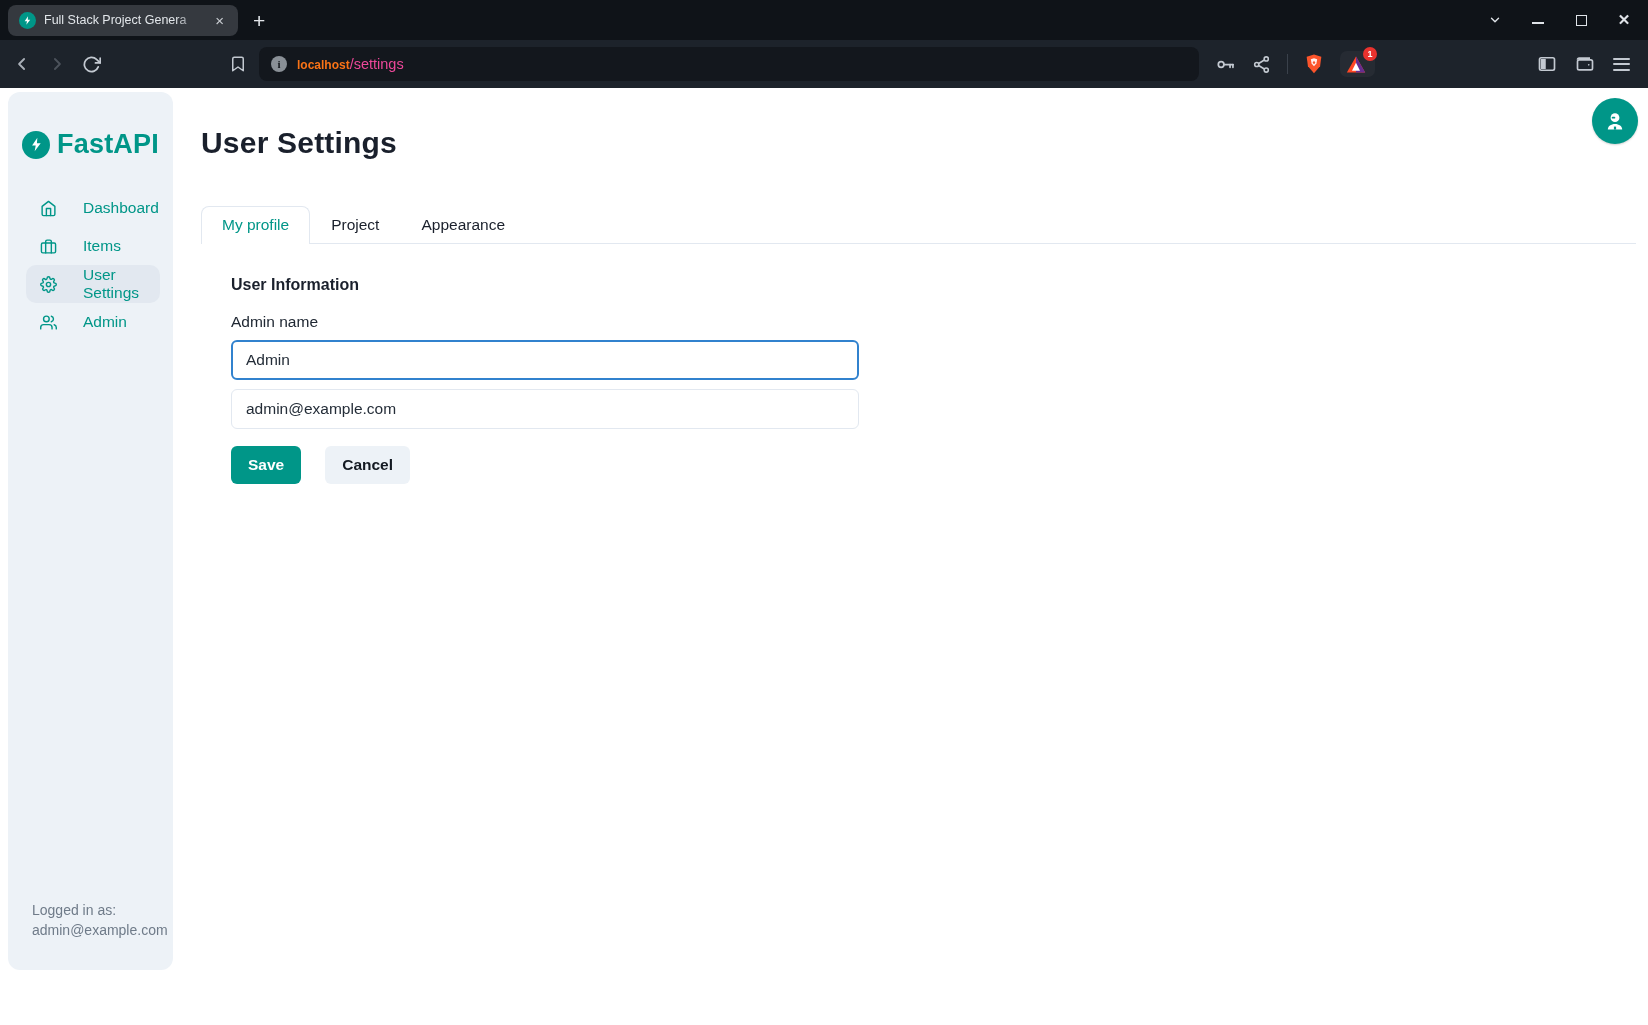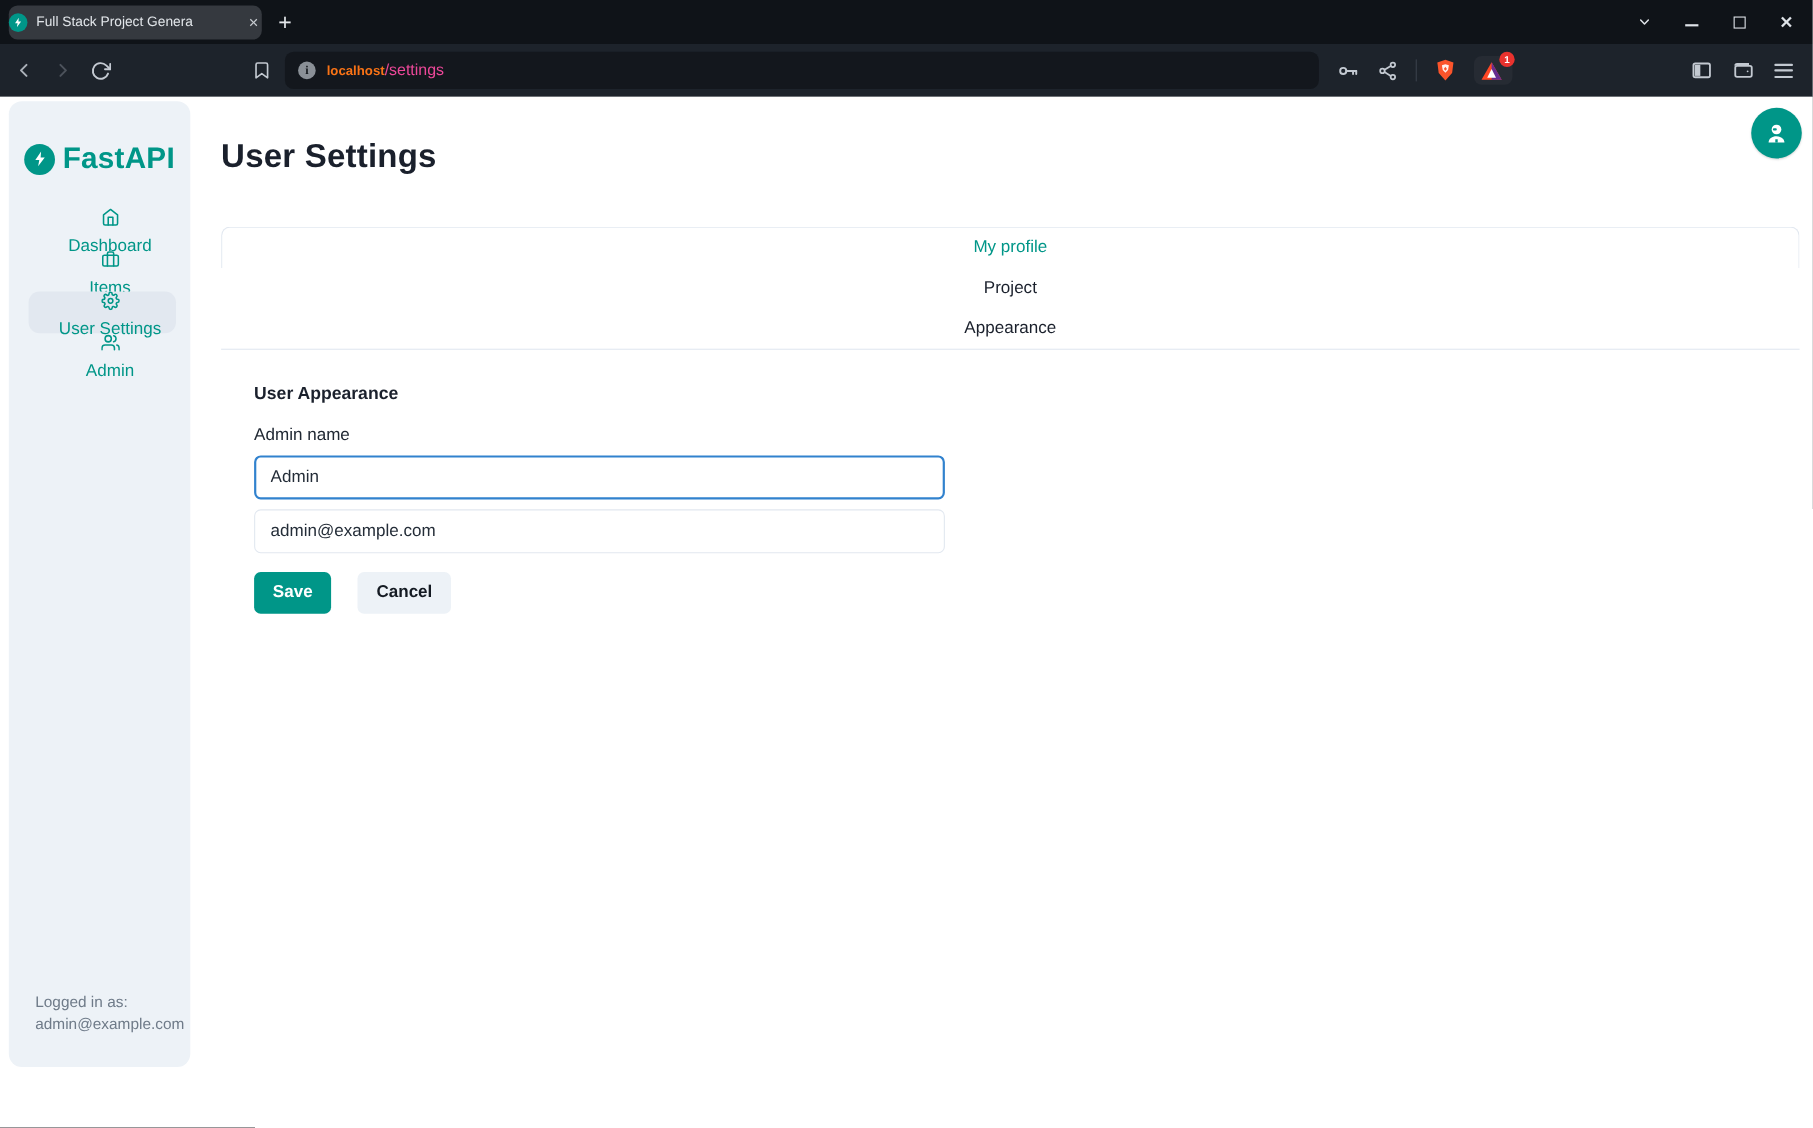"Full Stack Project Genera" .tab { padding: 0 0 -> 0 11px }
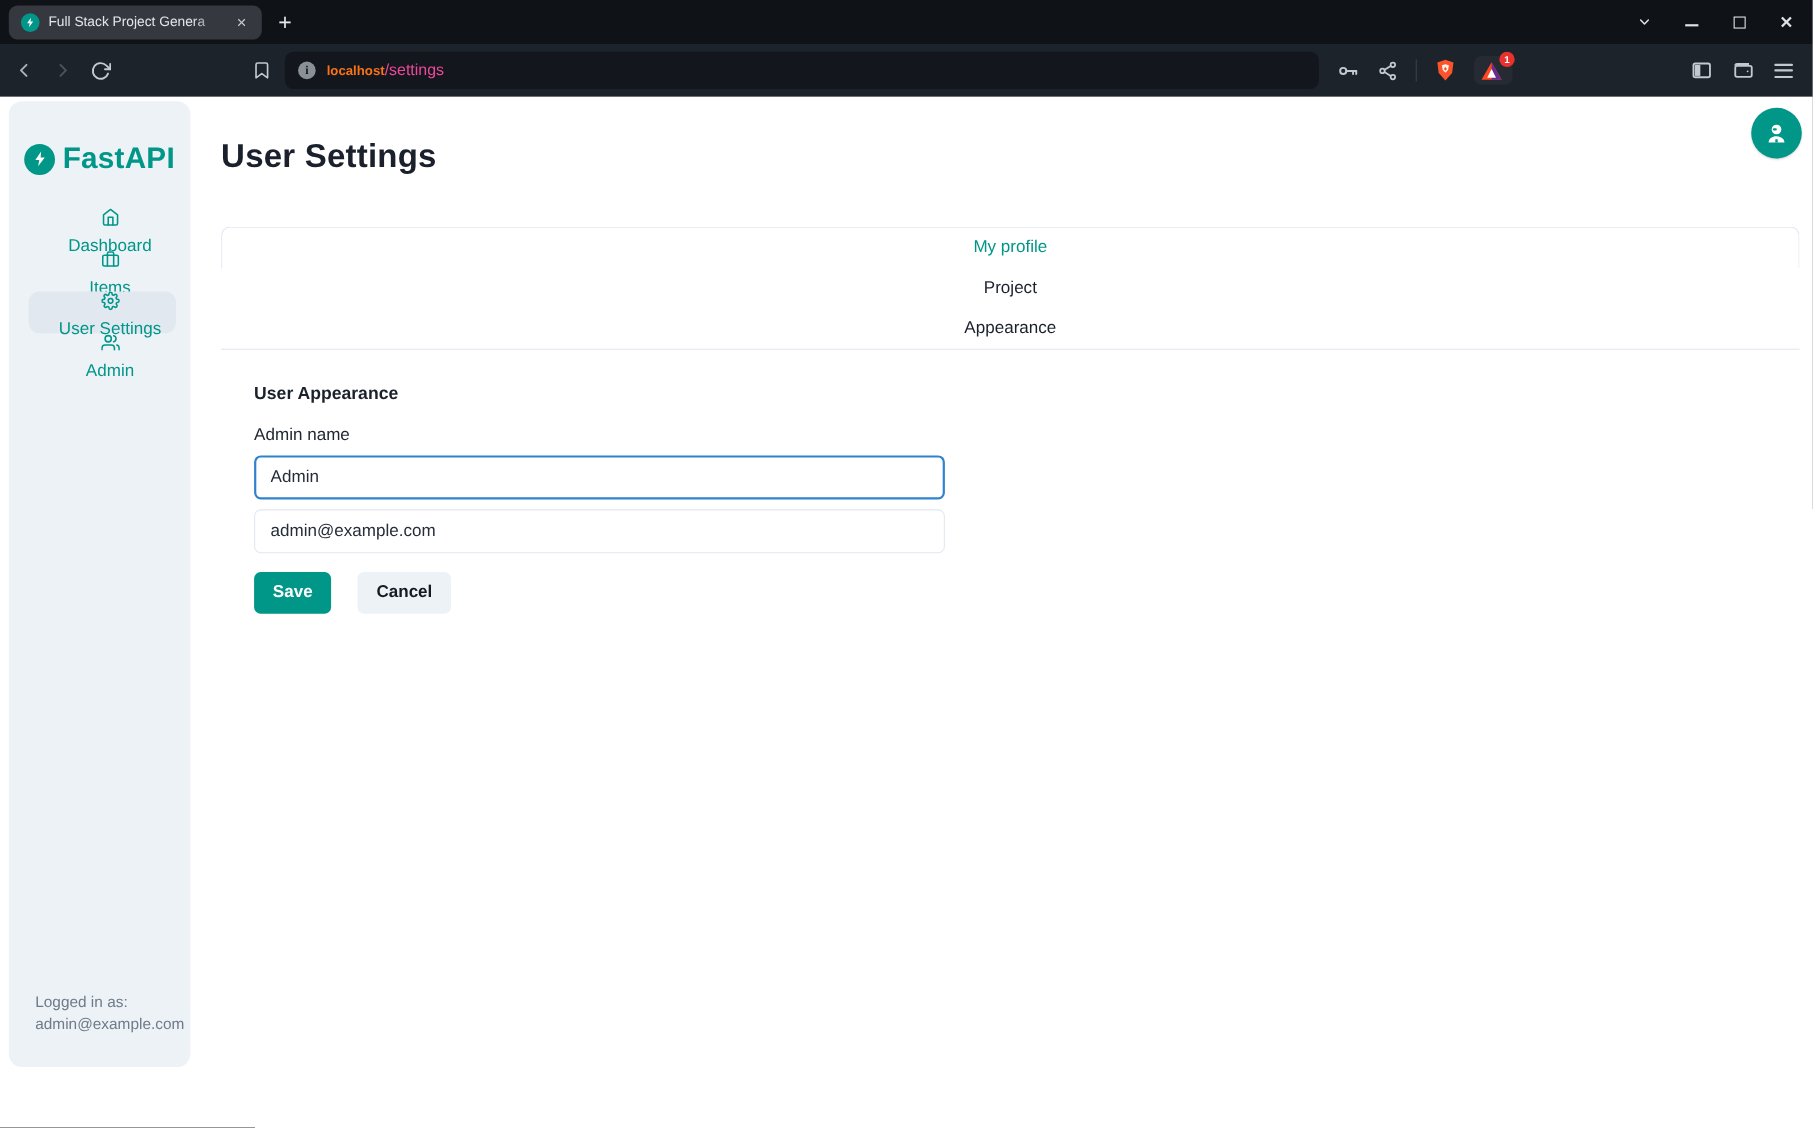"Dashboard" .nav-item { flex-direction: column -> none; gap: 9px -> 26px }
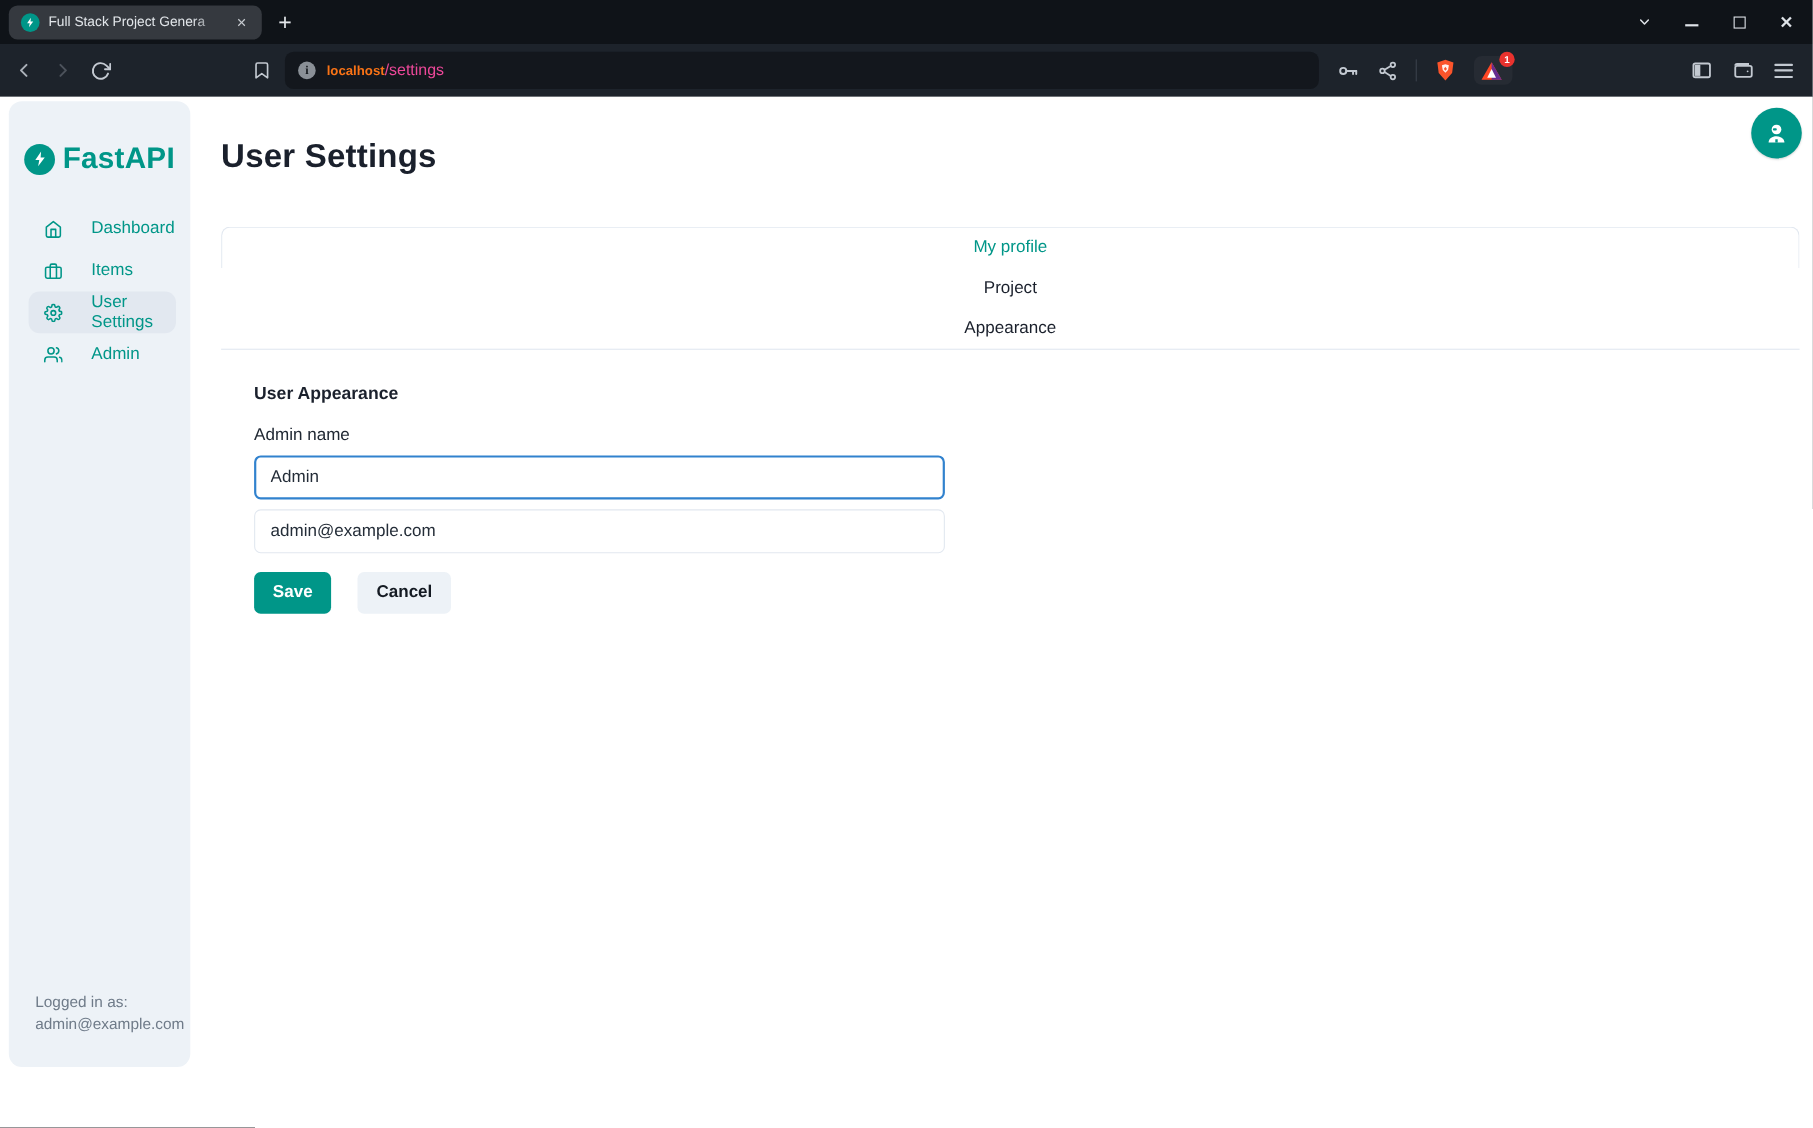"My profile" .tabs { flex-direction: column -> none }
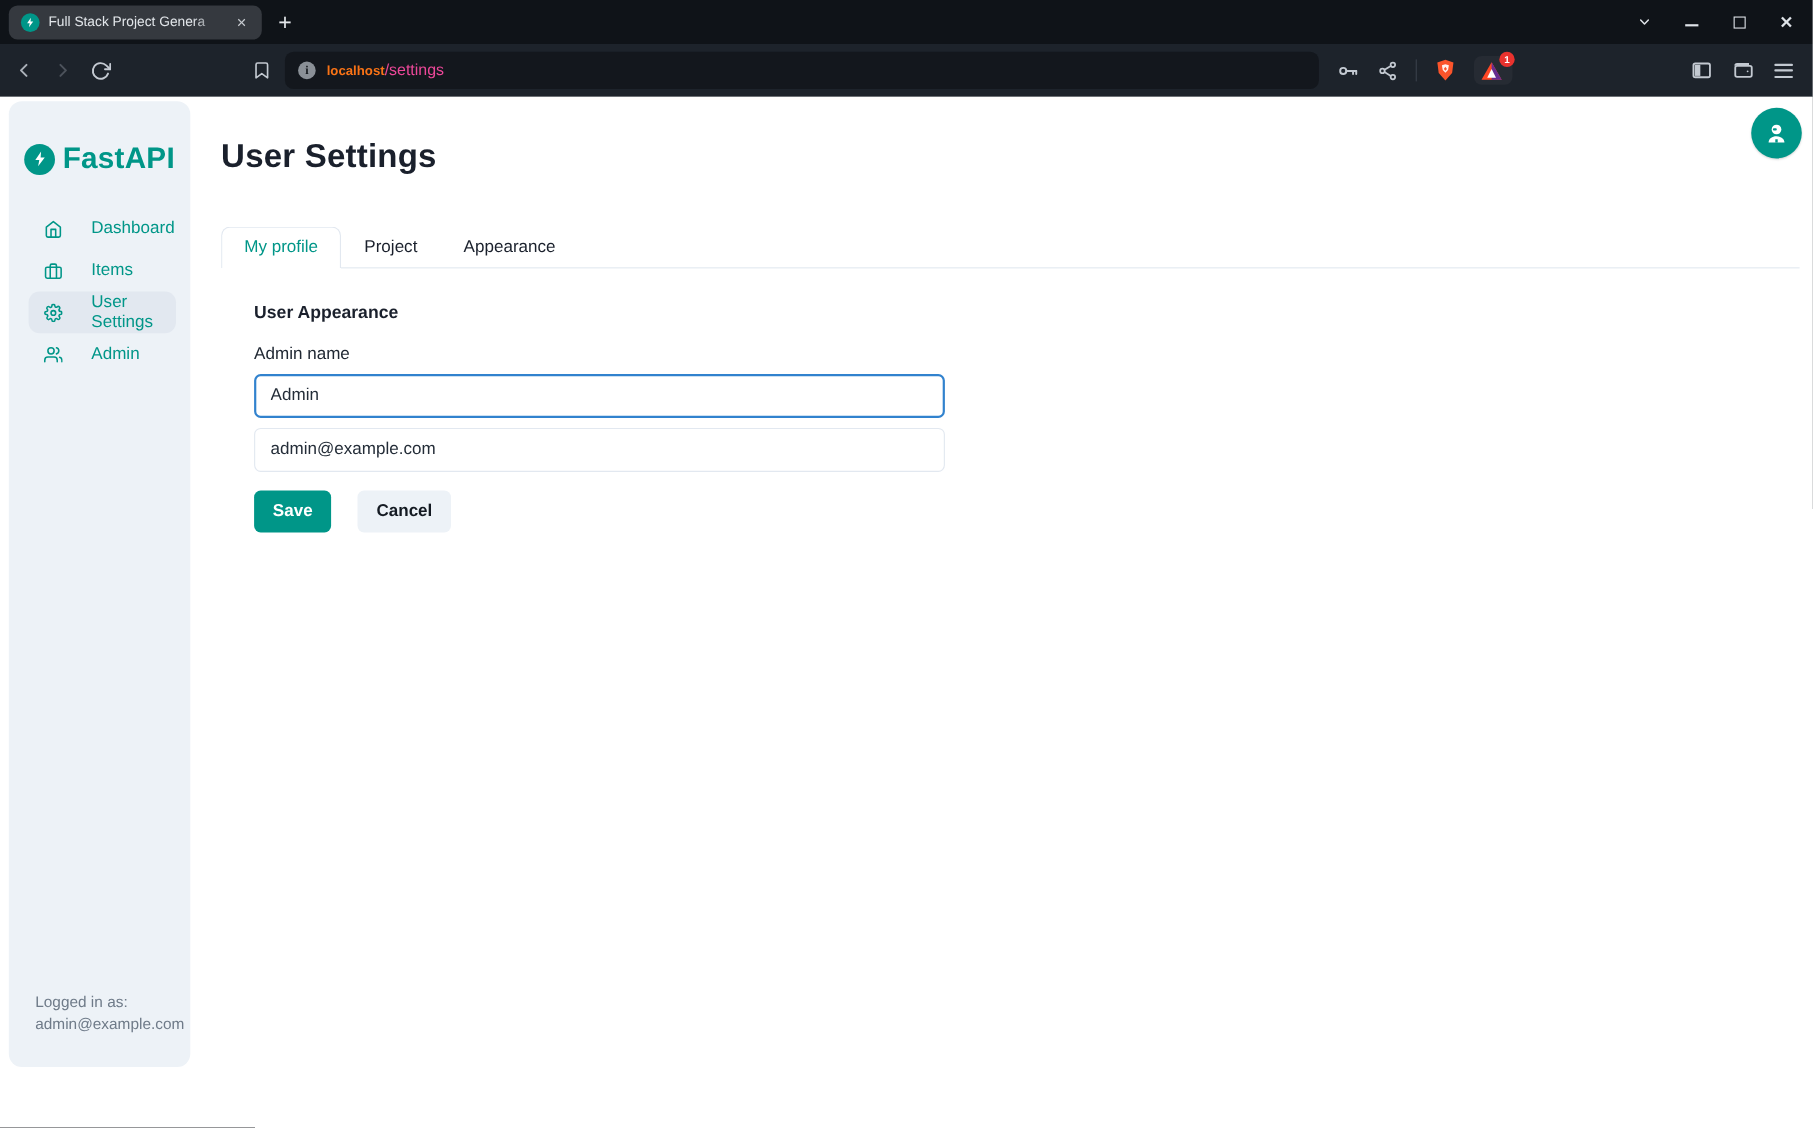"User Appearance" div.section-title { text: Appearance -> Information }
